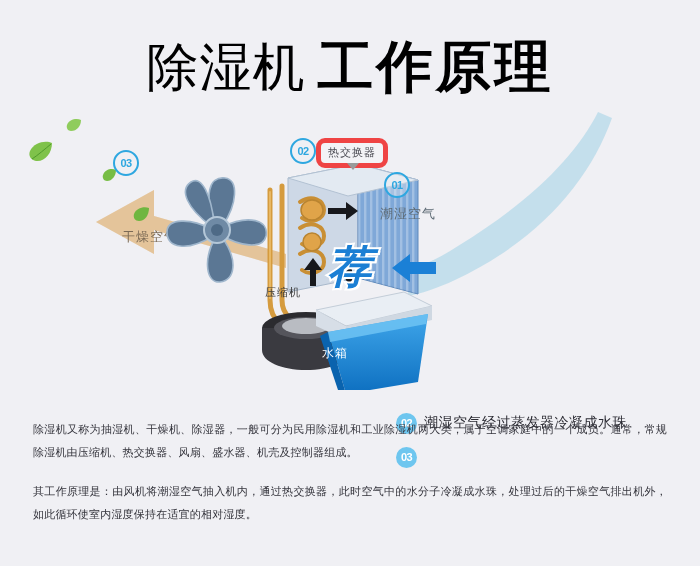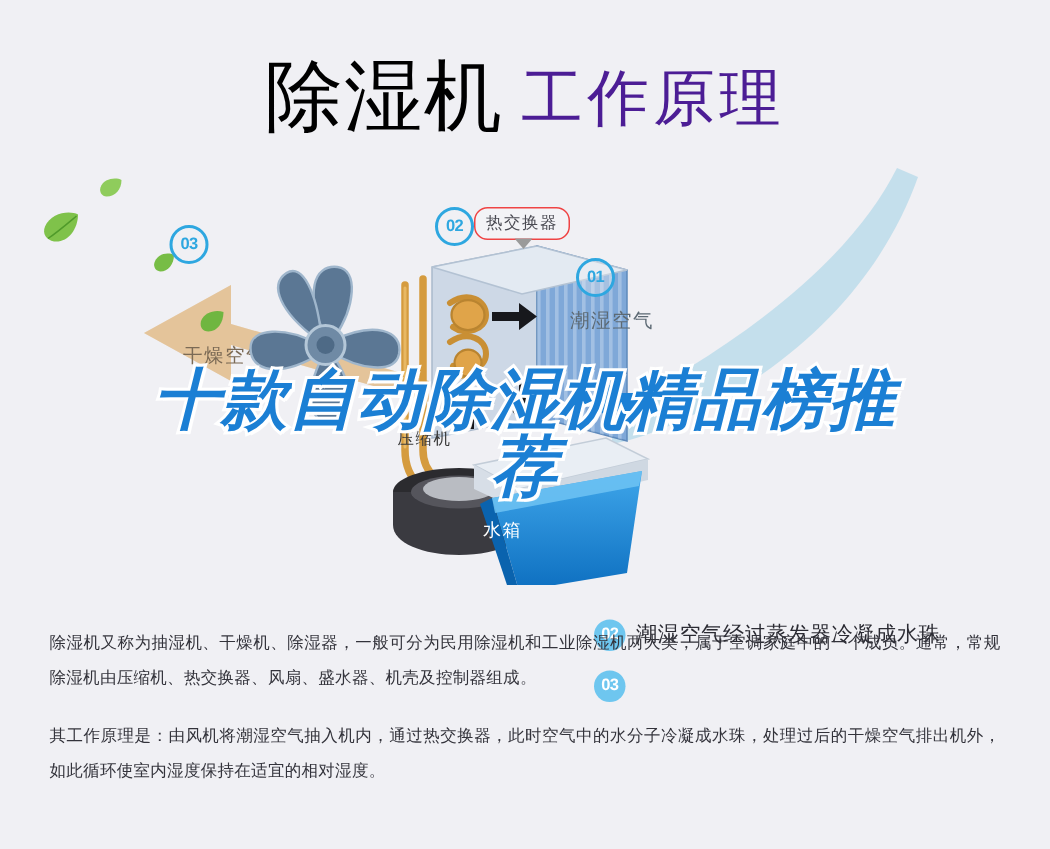"工作原理" .title-b { color: #4c1d95 -> #000000; font-size: 41px -> 56px; font-weight: normal -> bold }
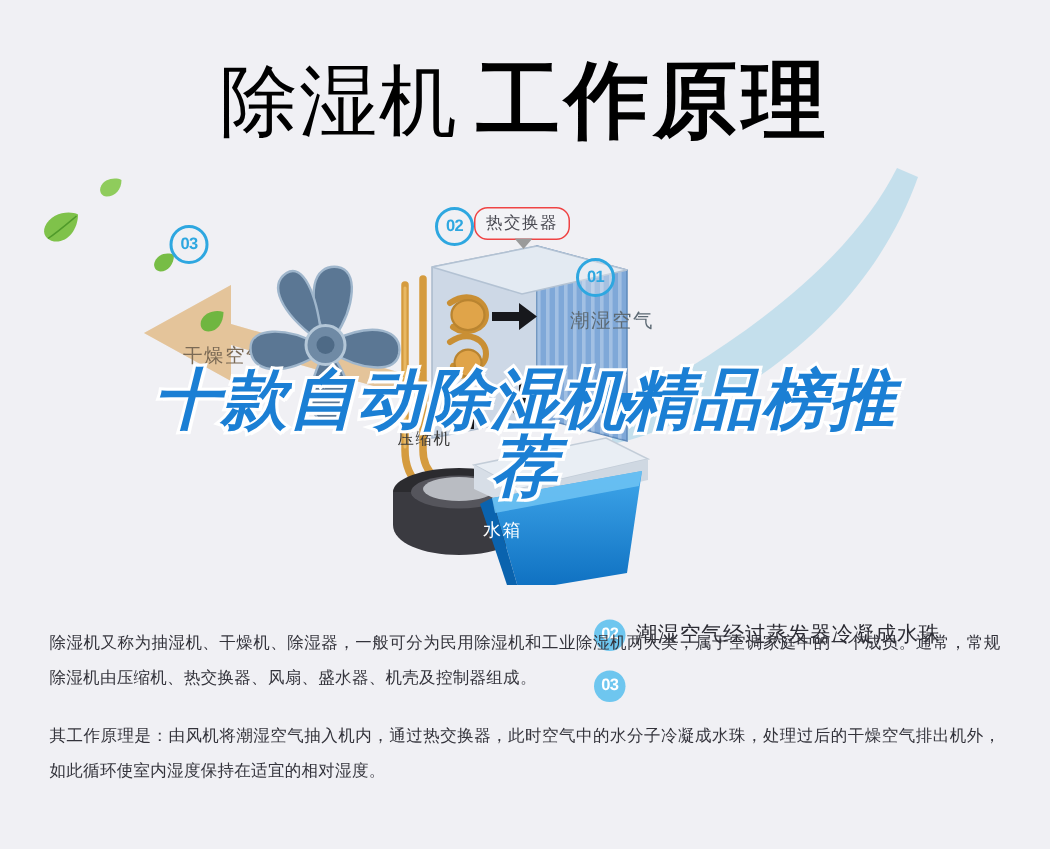"热交换器" .bubble { border: 1px solid #ef4444 -> 5px solid #ef4444 }
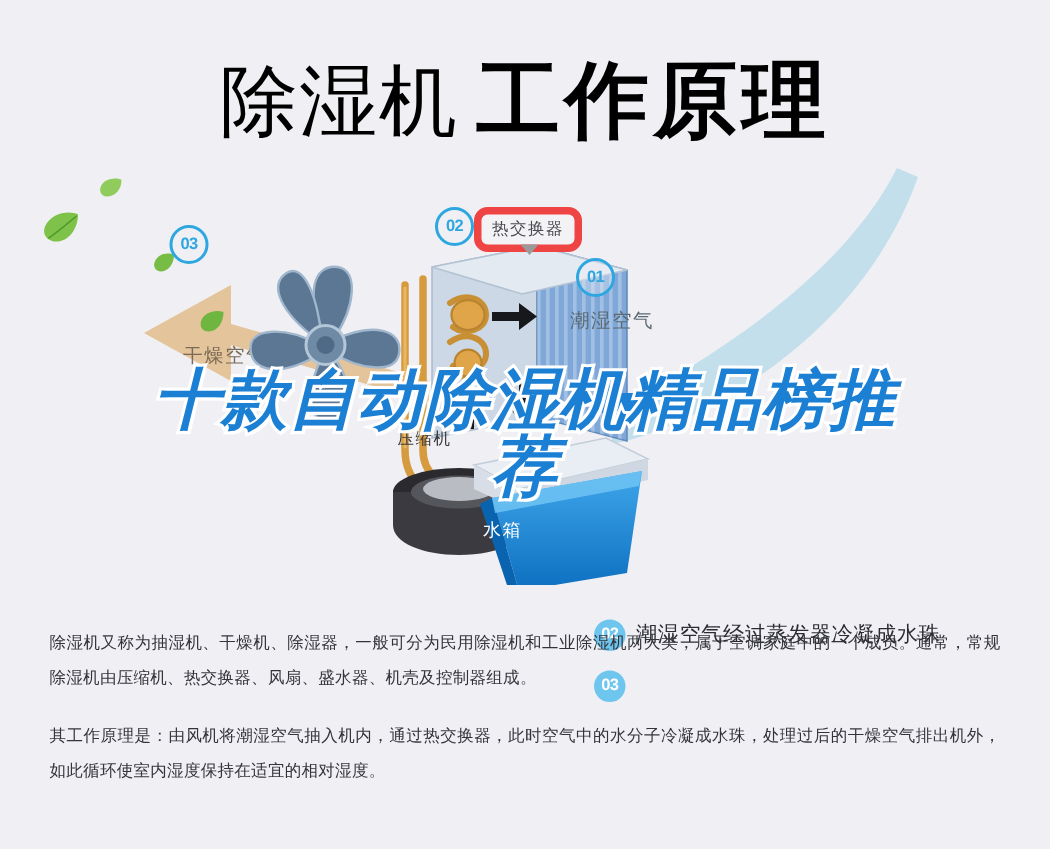"十款自动除湿机精品榜推" span.overlay-line { html: <span>十款自动除湿机精品榜推</span> -> none }
